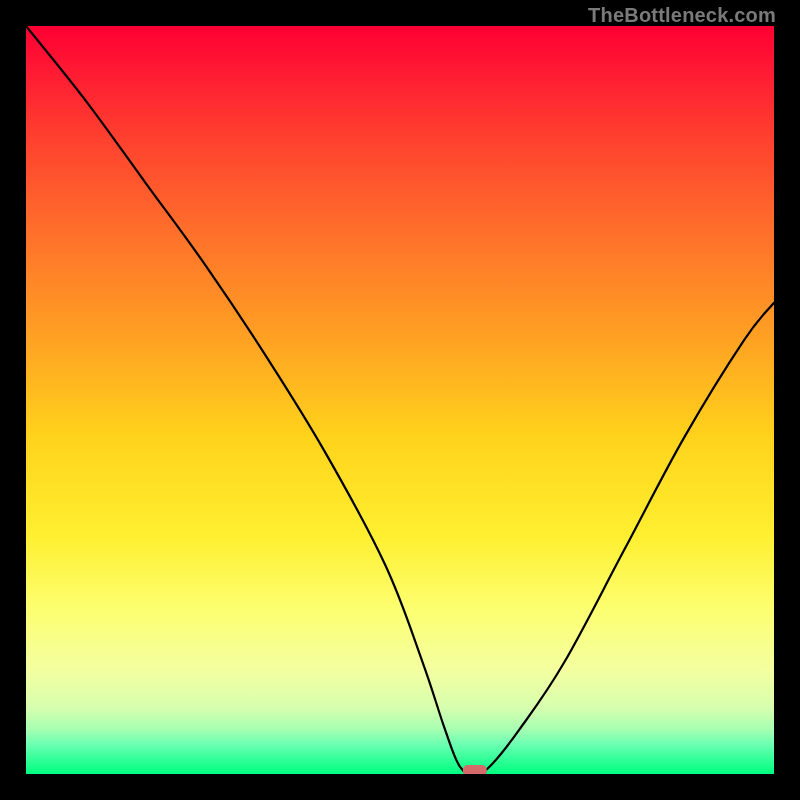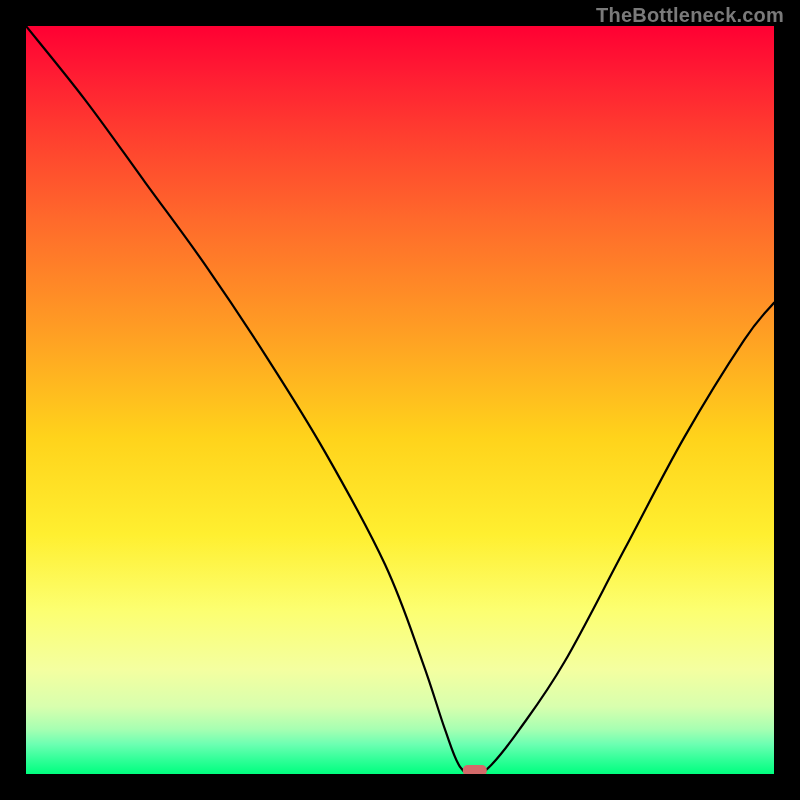"TheBottleneck.com" .watermark { right: 16px -> 24px }
